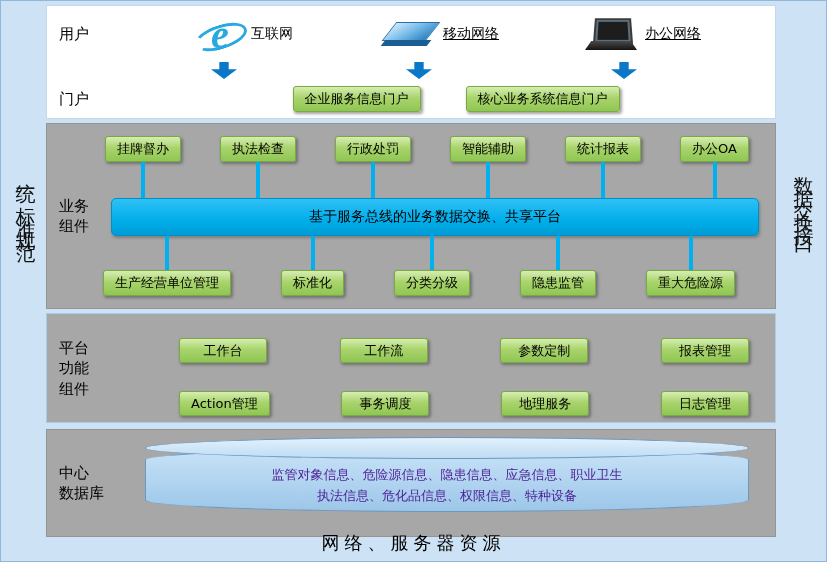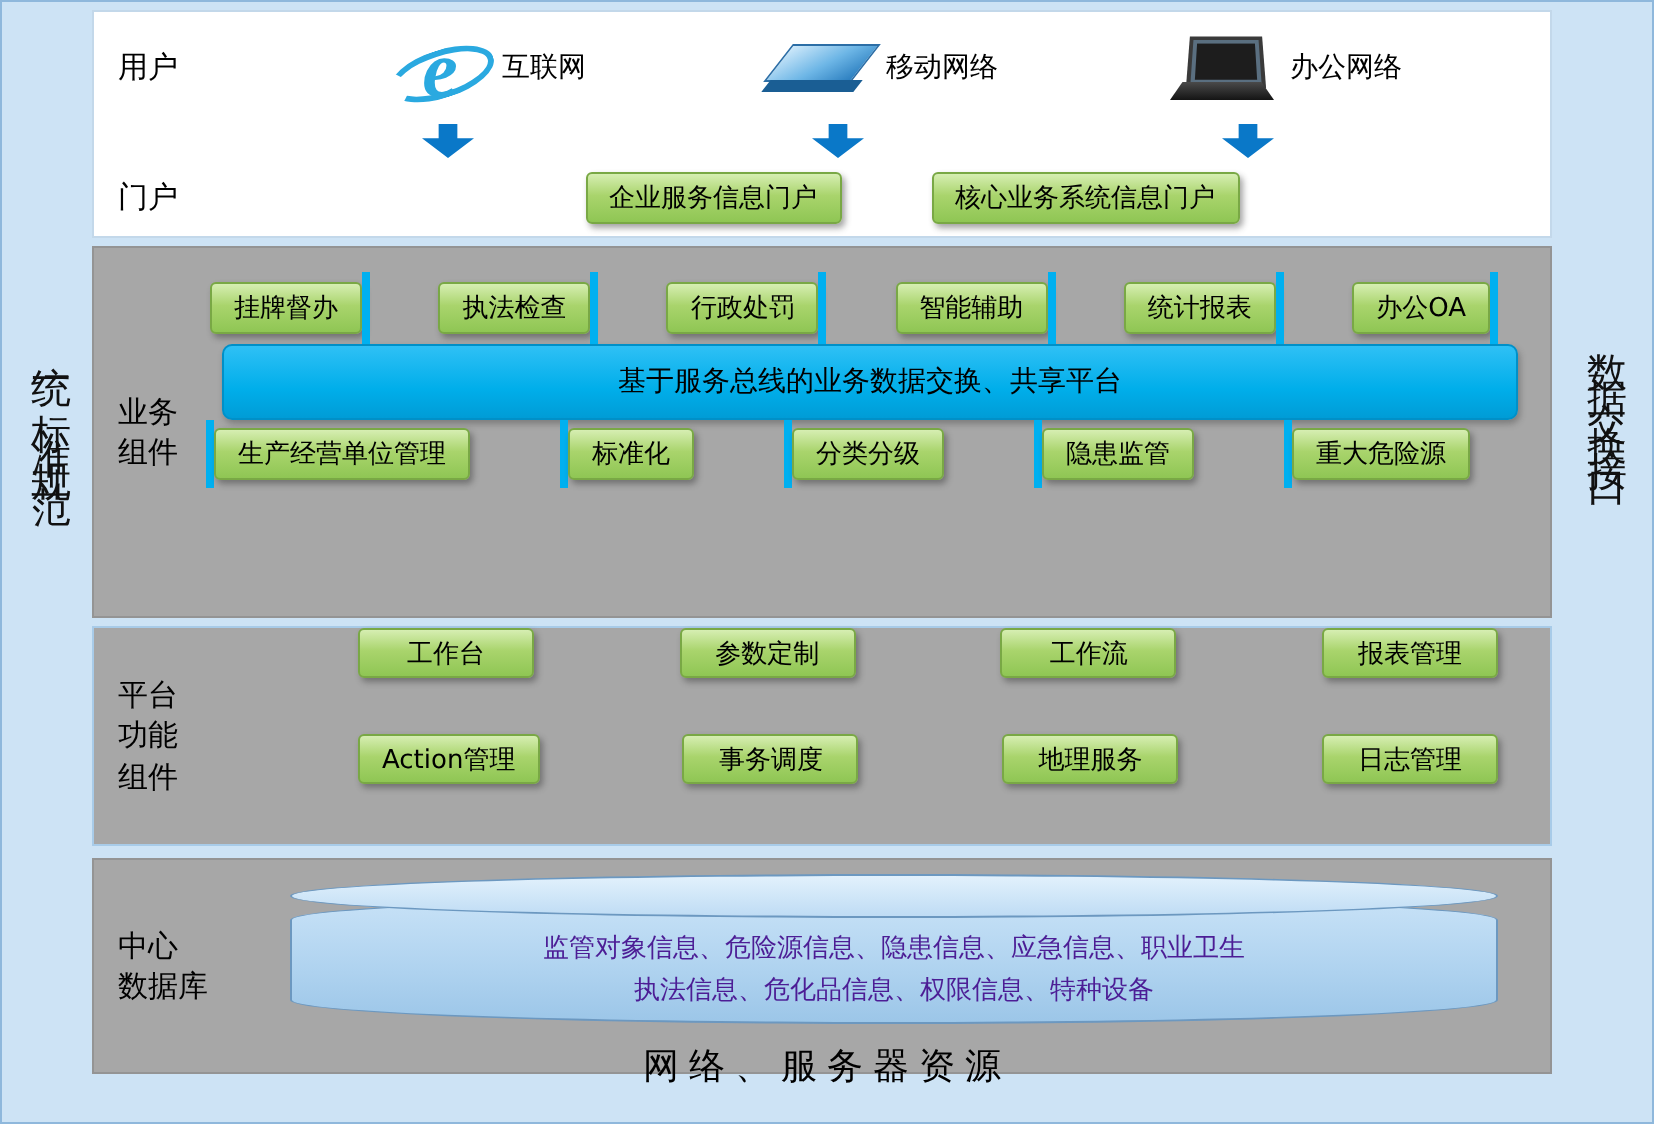"移动网络" .user-item + .user-item { text-decoration: none -> underline }
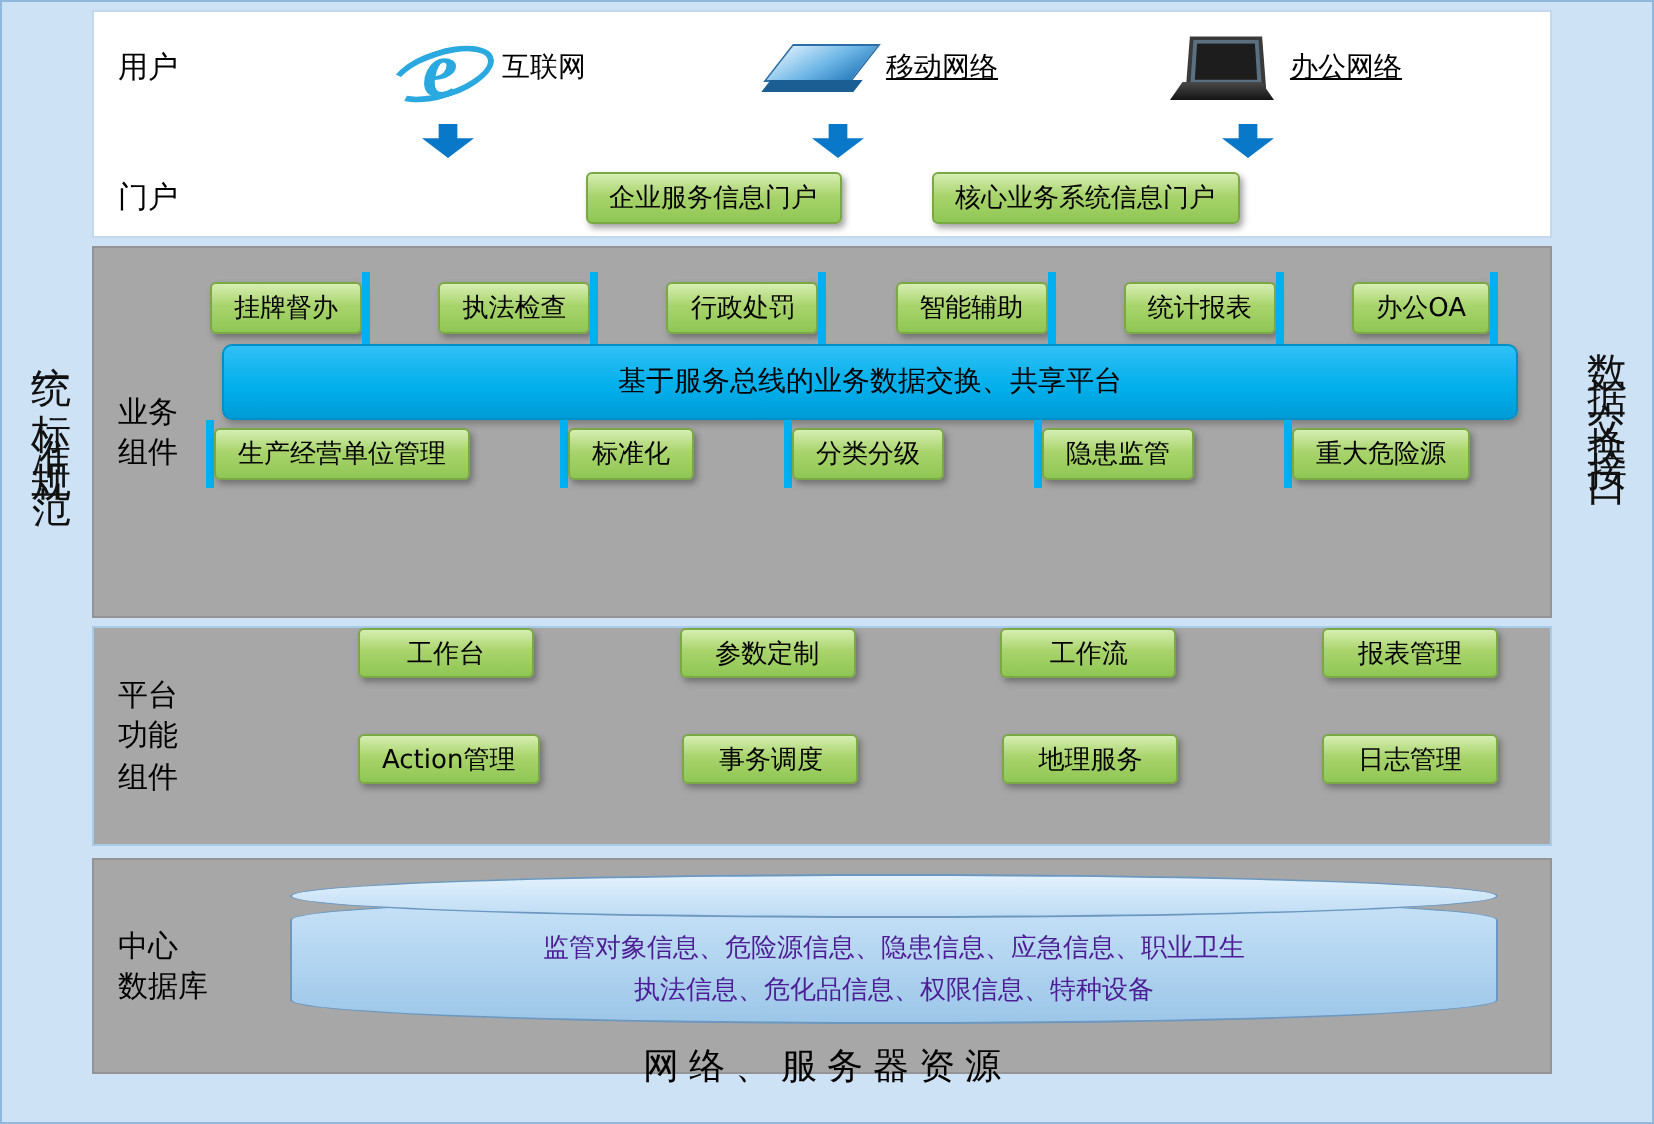"挂牌督办" .biz-col { flex-direction: row -> column }
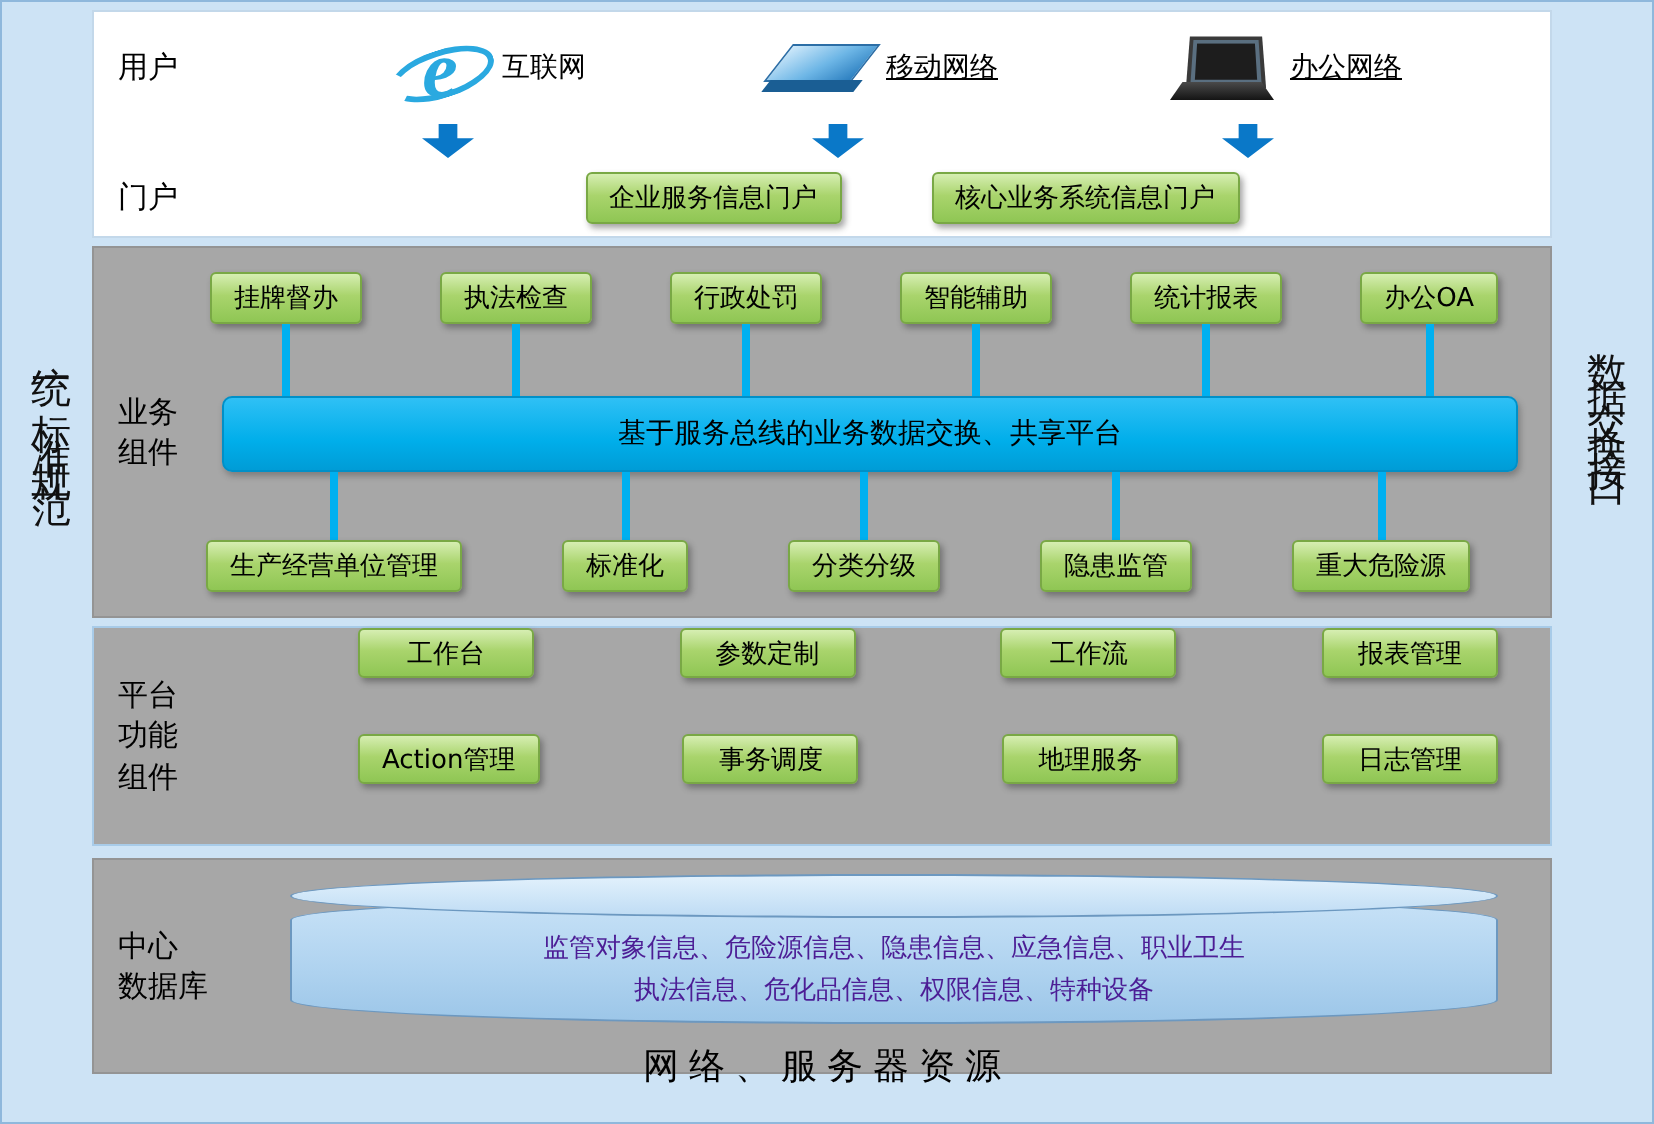"工作台" .plat-row.first { padding-top: 0 -> 24px }
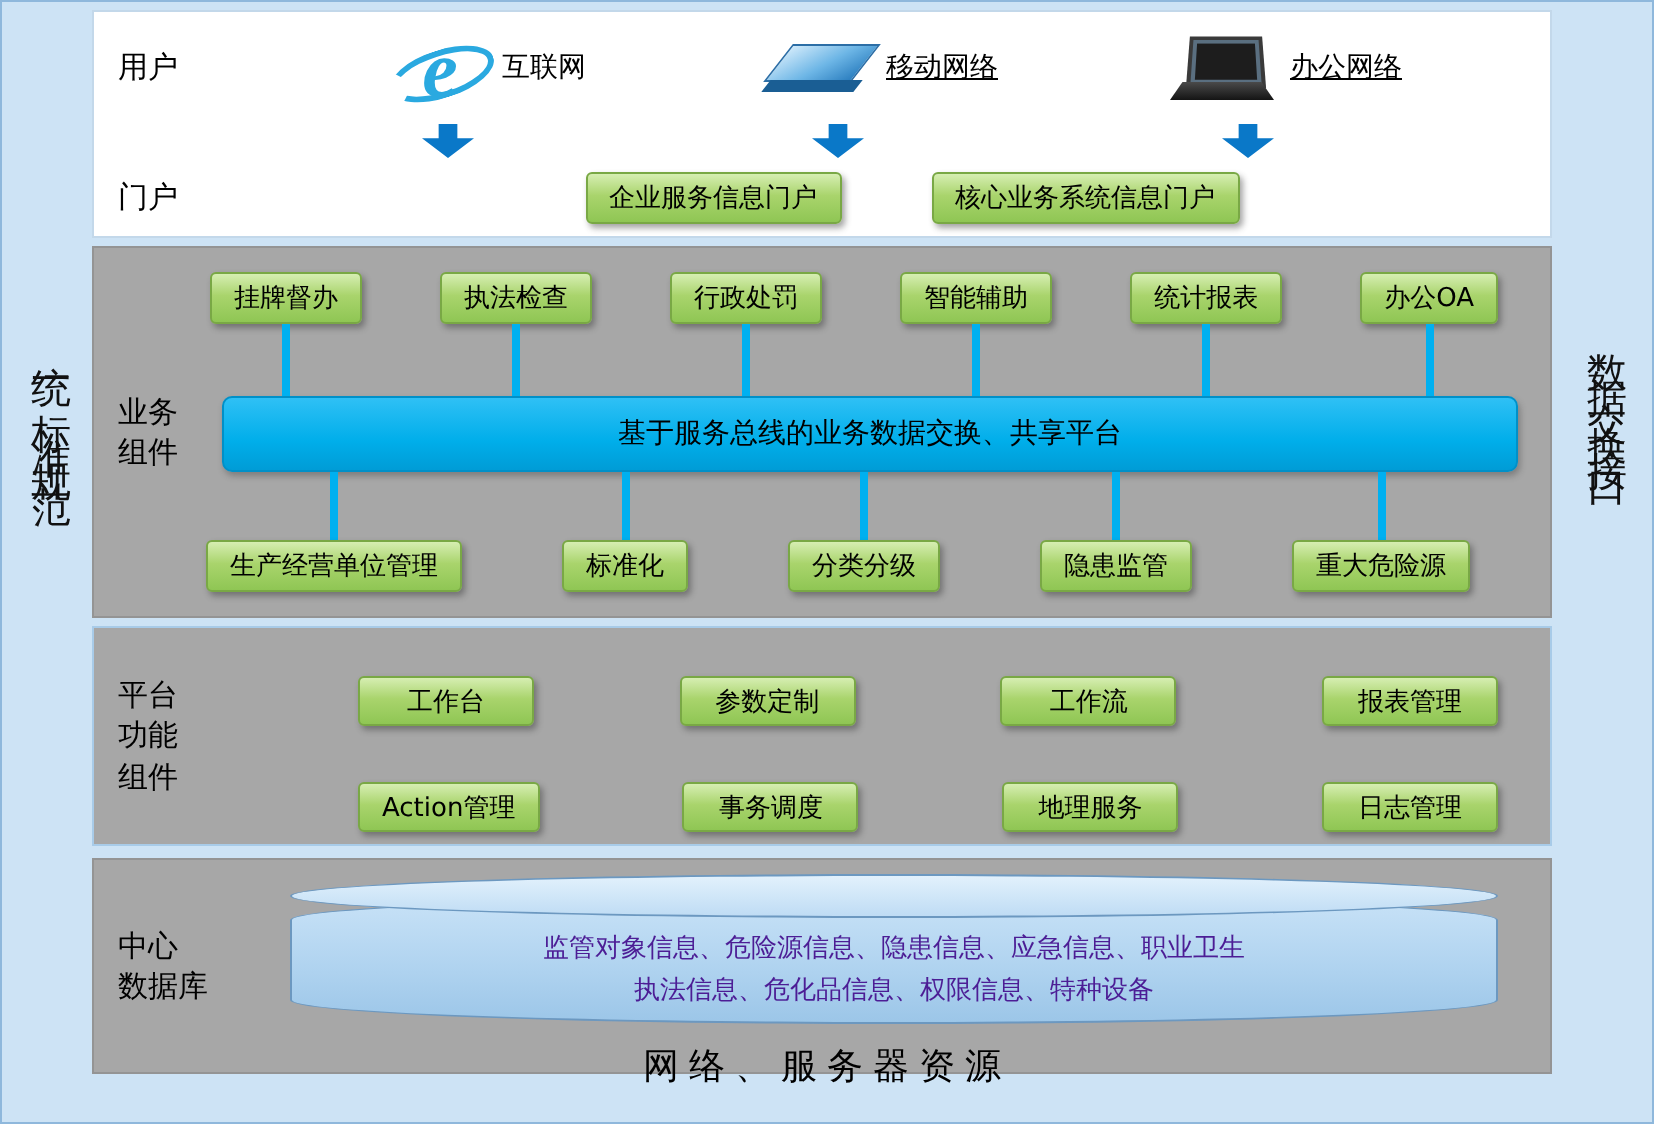"参数定制" div.green-btn { order: before "工作流" -> after "工作流" }
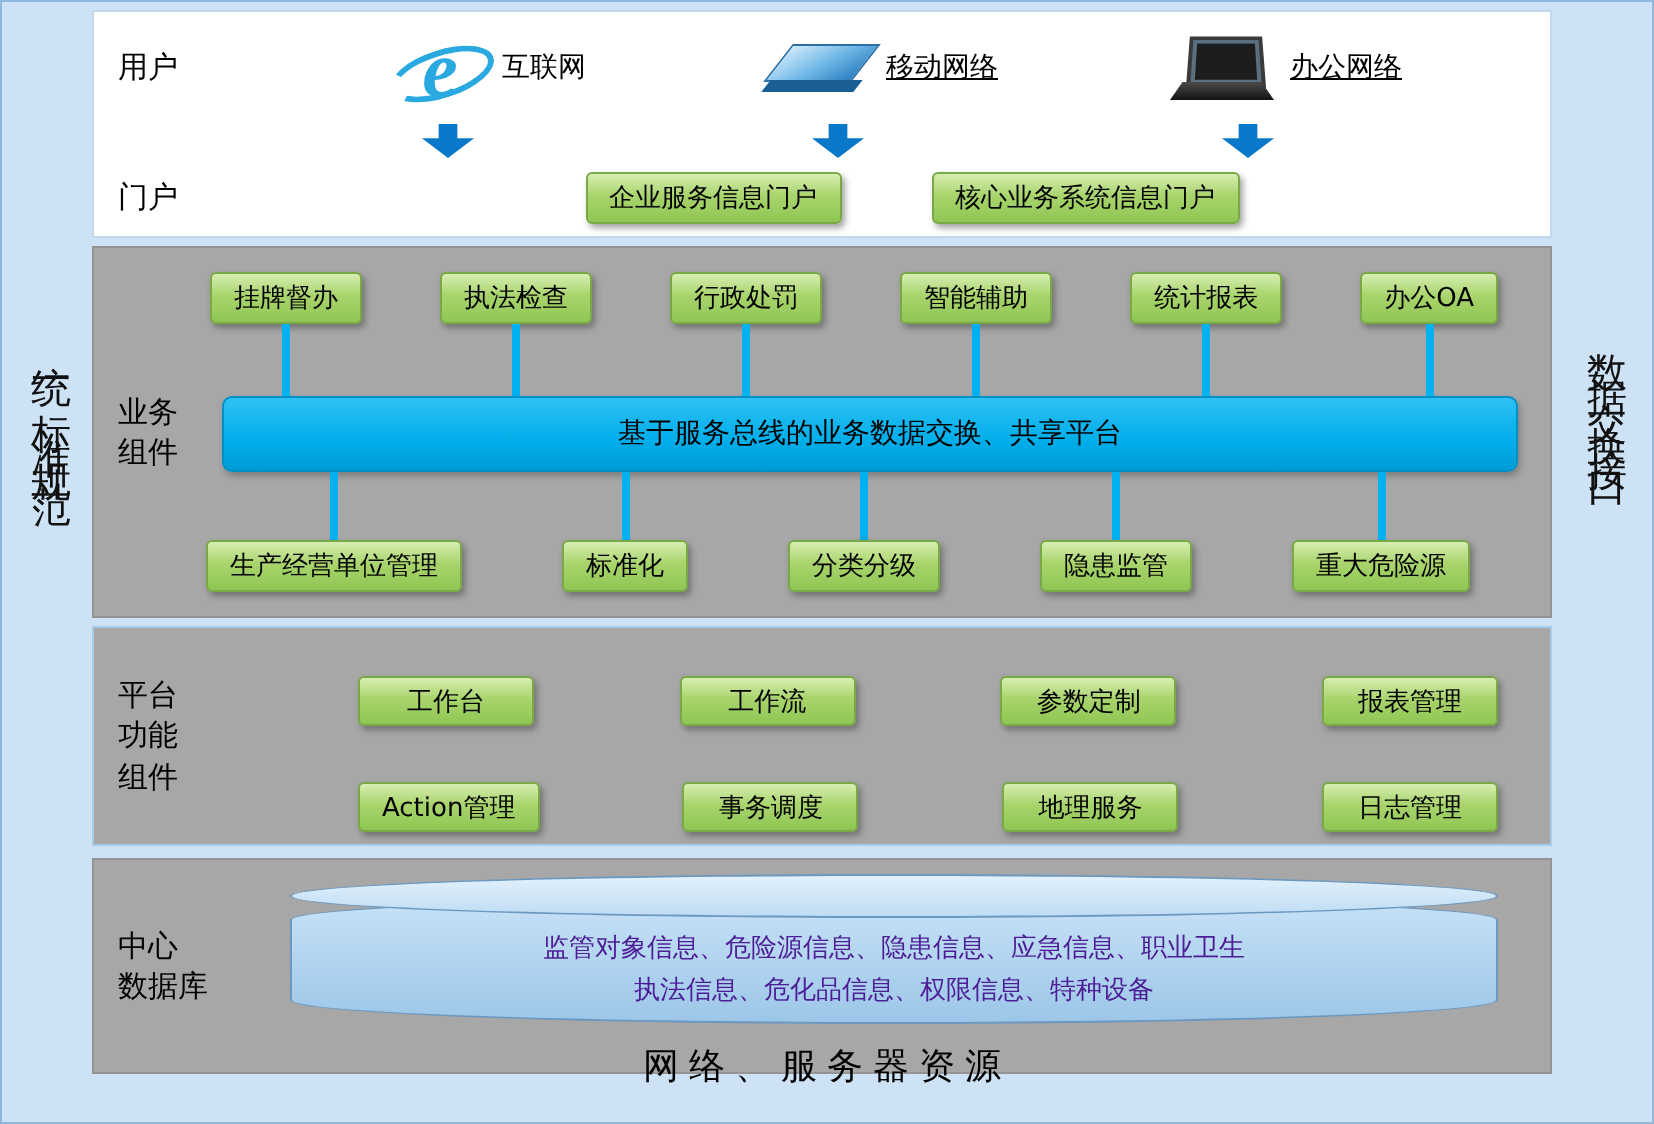"网络、服务器资源" .footer-label { bottom: 16px -> 6px }
